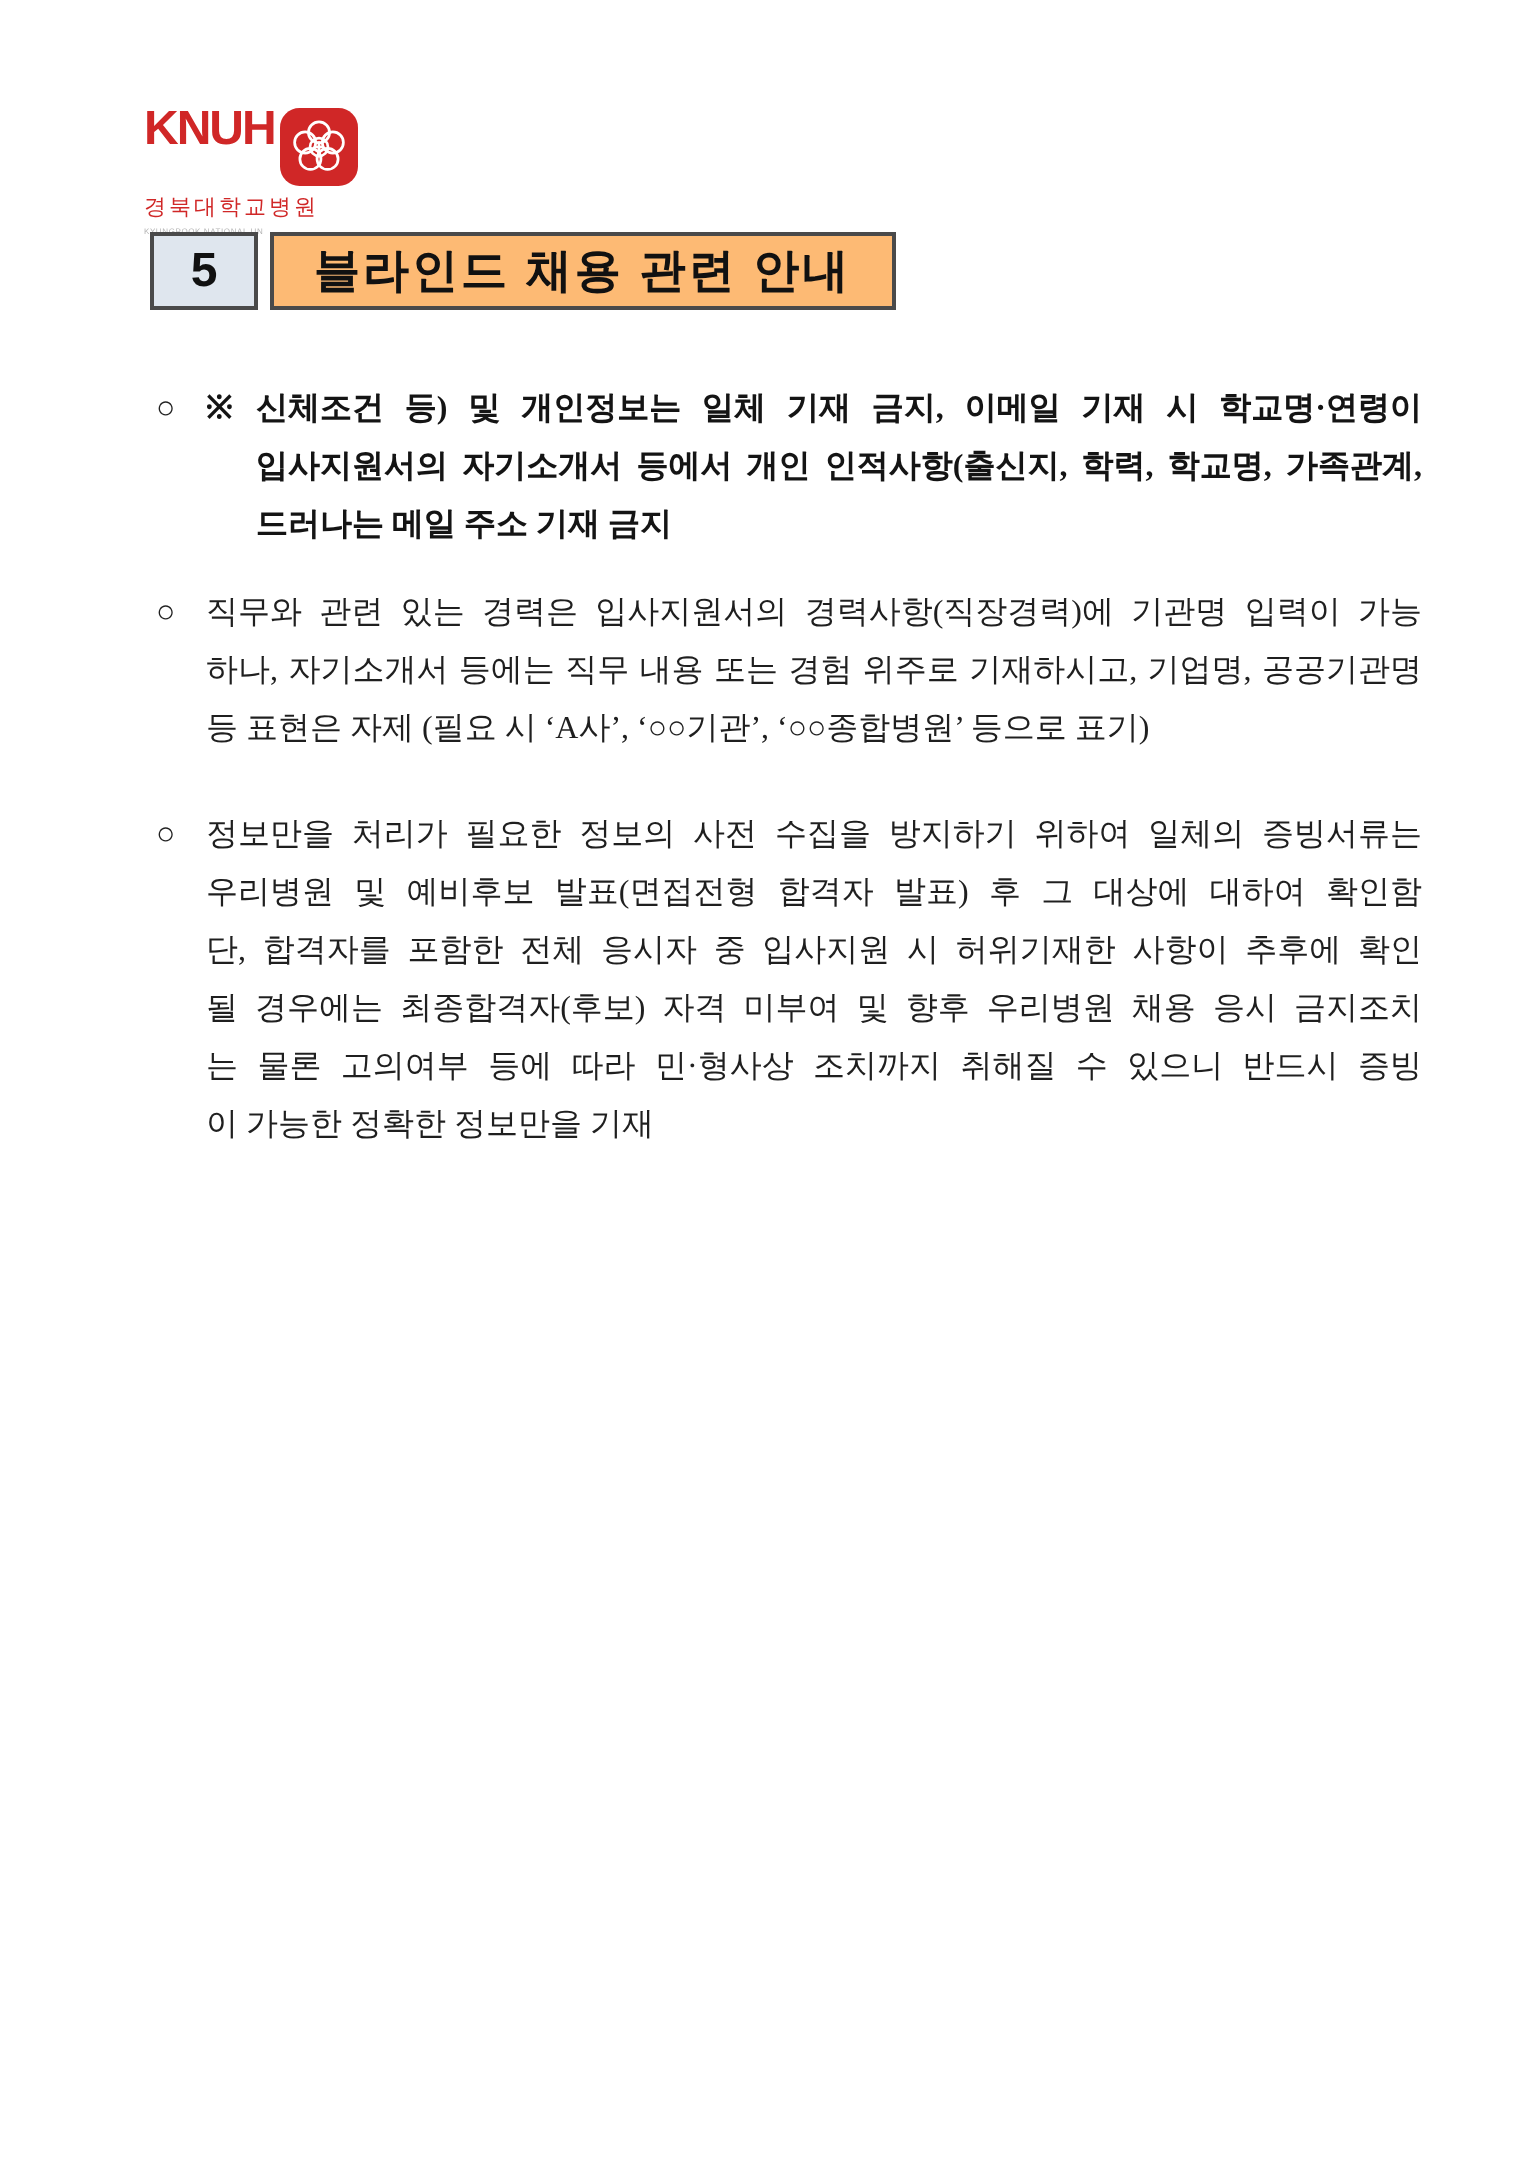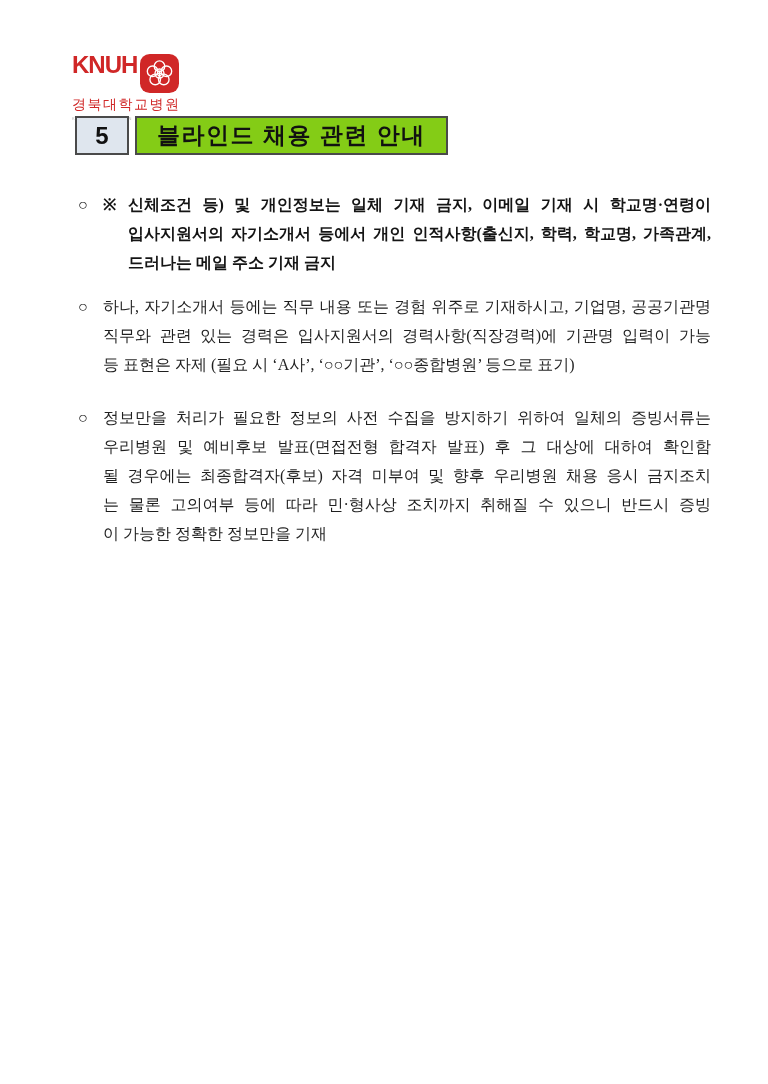"경북대학교병원" .logo-korean { font-size: 14px -> 11px }
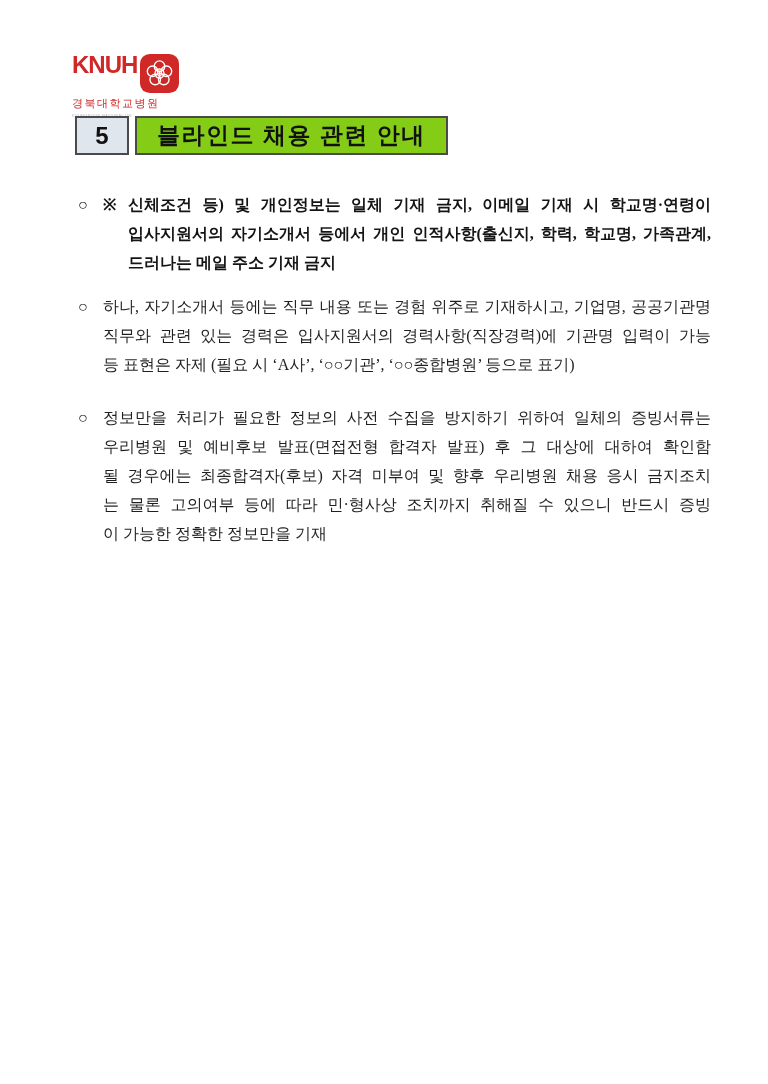"블라인드 채용 관련 안내" .title-box { background: #84cc16 -> #fdba74 }
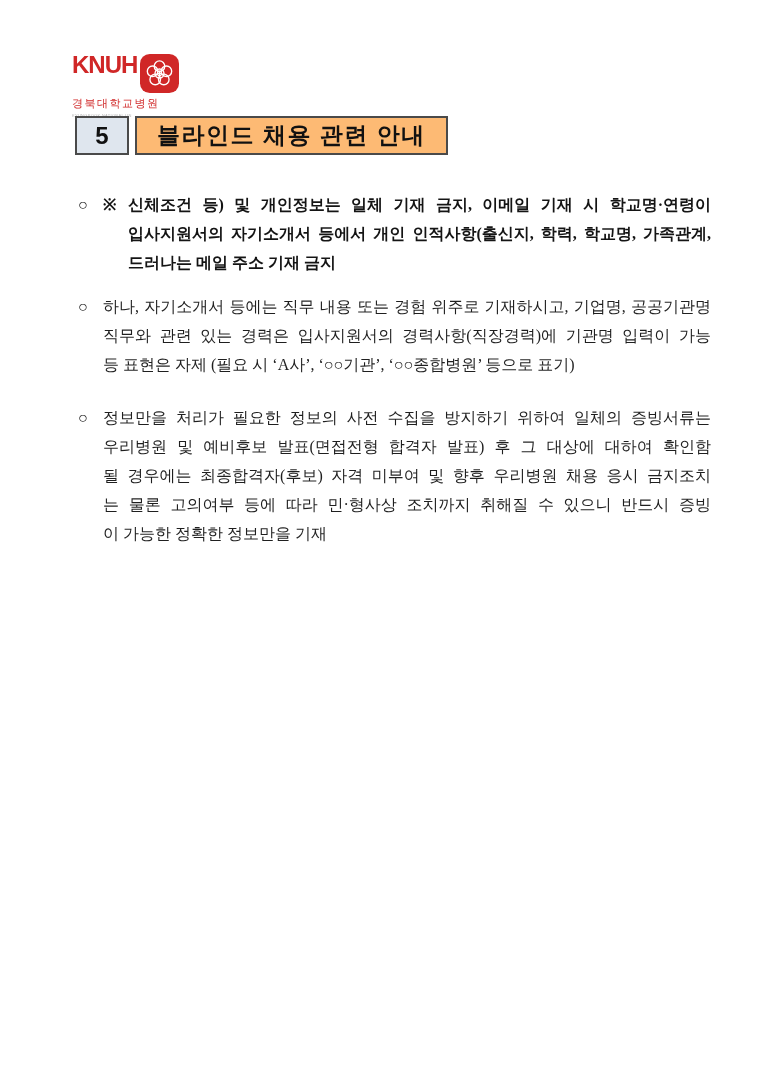"하나, 자기소개서 등에는 직무 내용" div.line { order: before "직무와 관련 있는 경력은 입사지원서의" -> after "직무와 관련 있는 경력은 입사지원서의" }
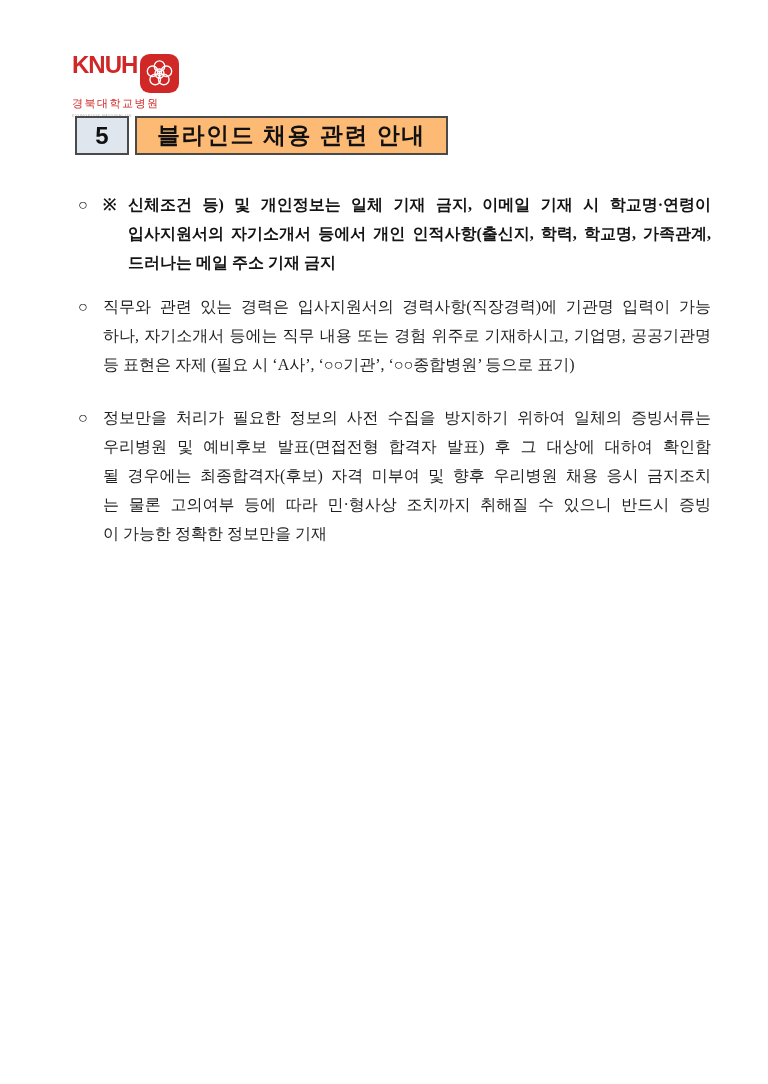"단, 합격자를 포함한 전체 응시자" div.line { html: none -> <div>단, 합격자를 포함한 전체 응시자 중 입사지원 시 허위기재한 사항이 추후에 확인</div> }
